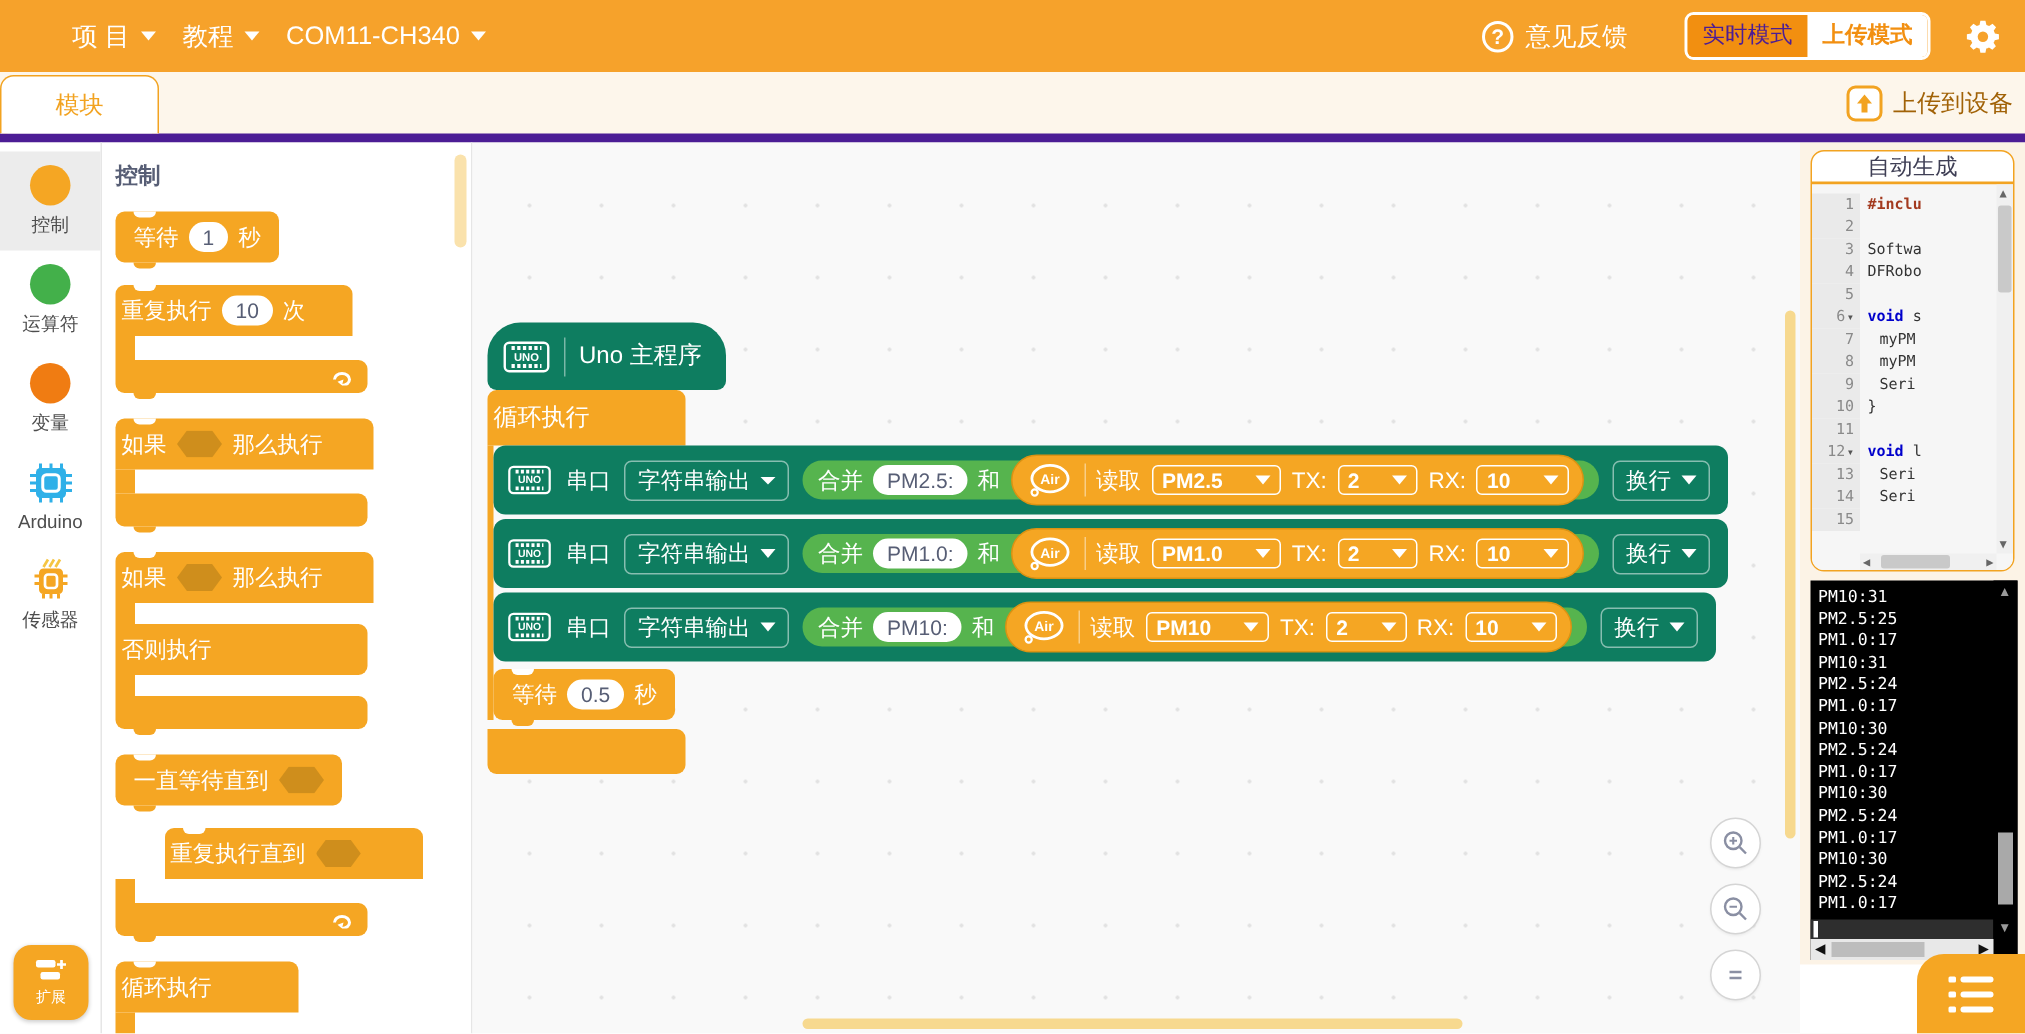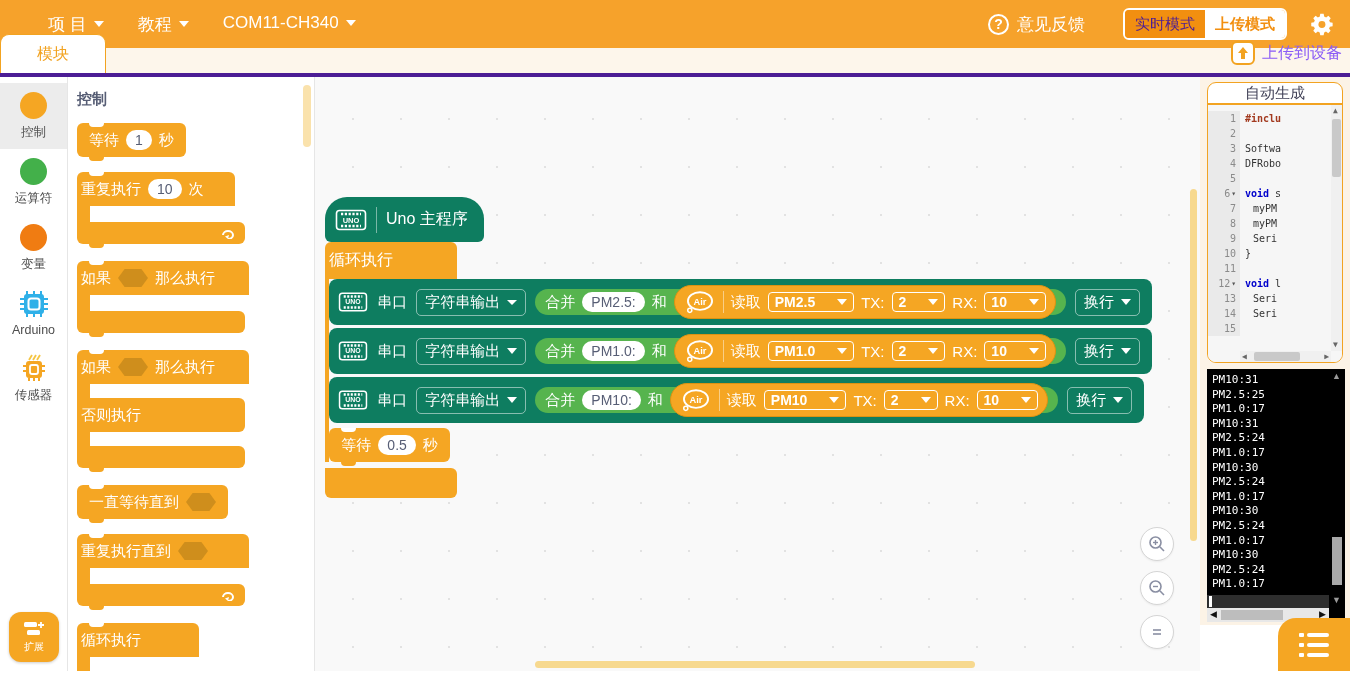"项 目" .menus { align-items: flex-start -> center; gap: 34px -> 18px }
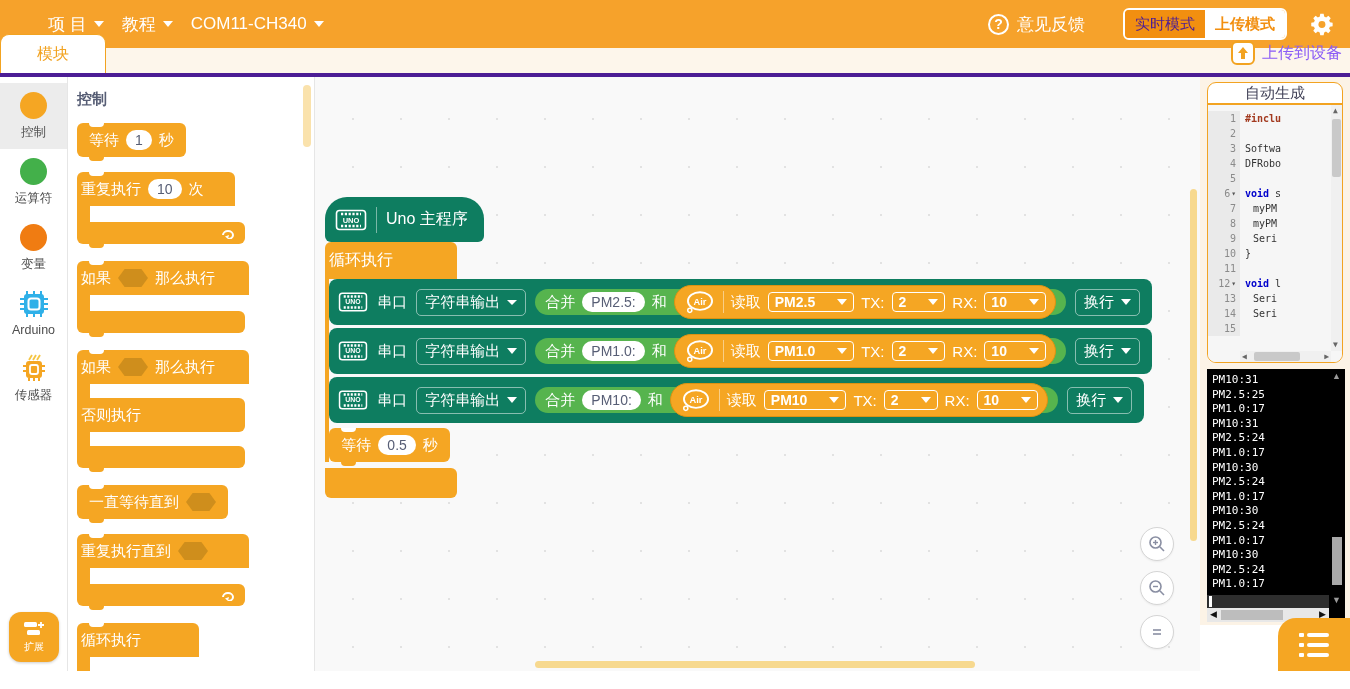"模块" .toolbar { border-bottom: 4px solid #4c1d95 -> 6px solid #4c1d95; height: 29px -> 47px }
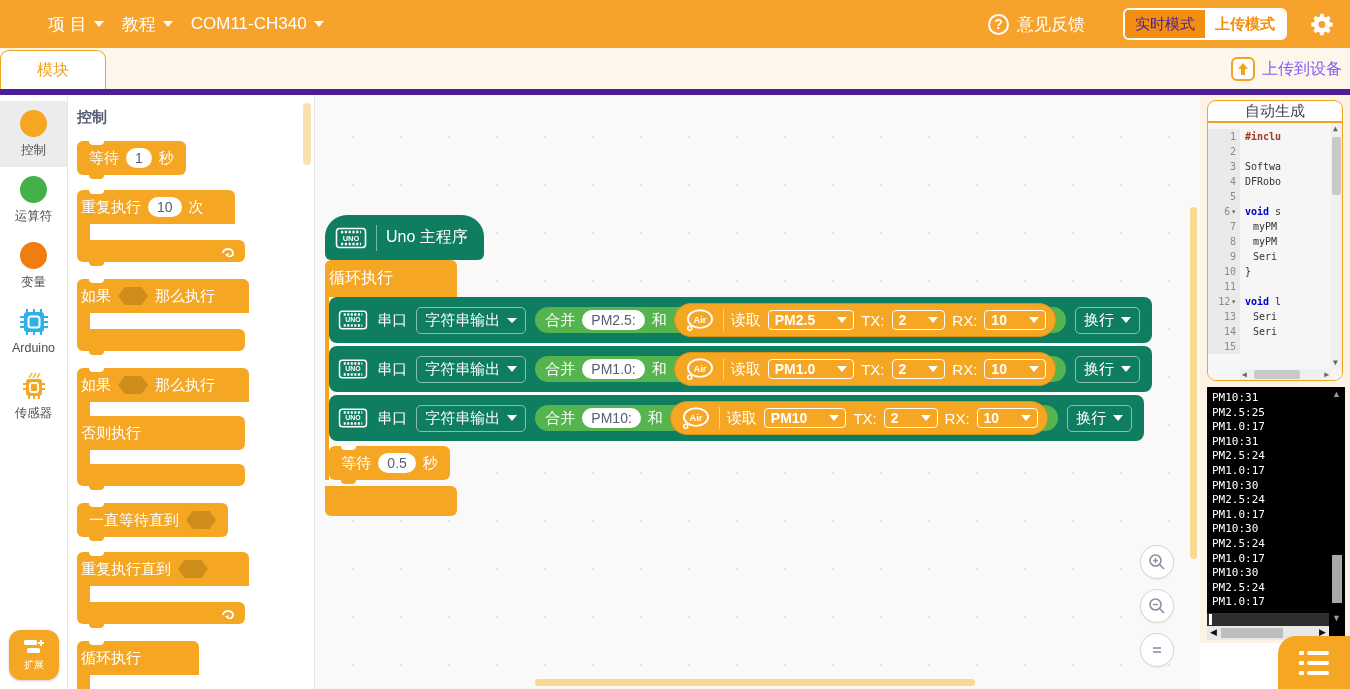"上传到设备" .upload-device { color: #8b5cf6 -> #a16207 }
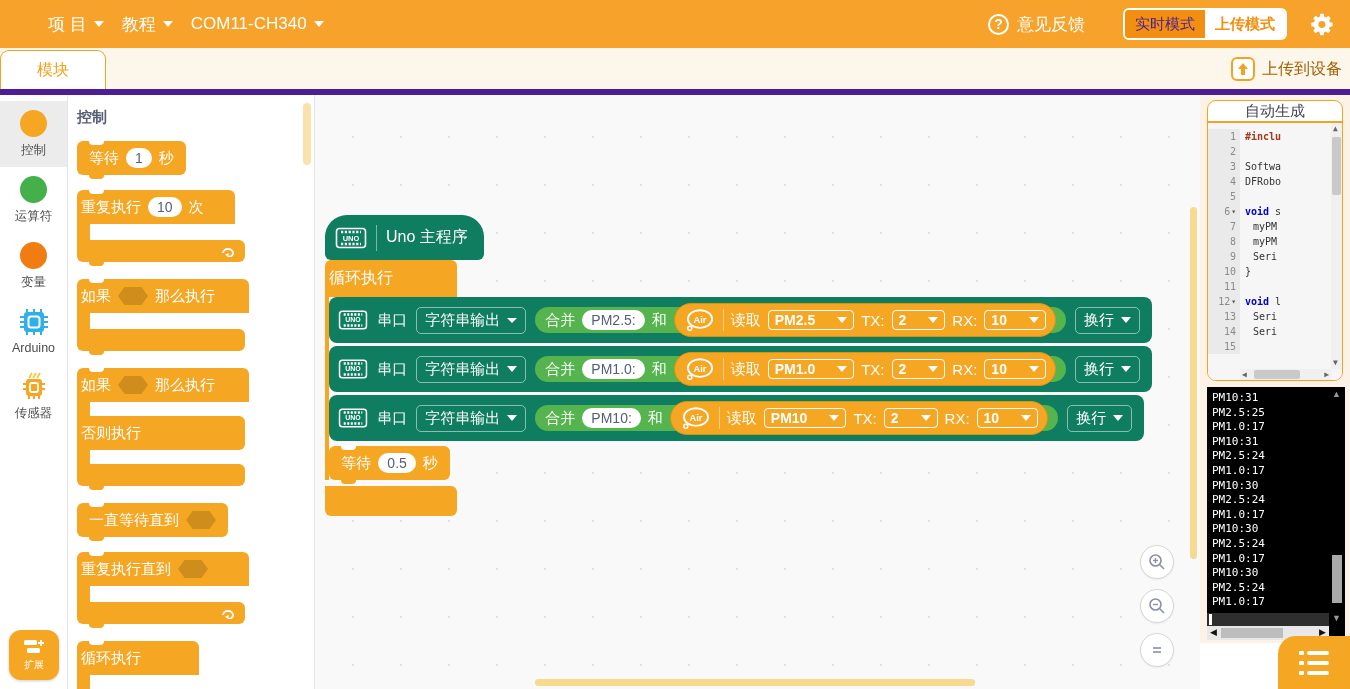"重复执行直到" div.cblk { text-align: none -> center }
